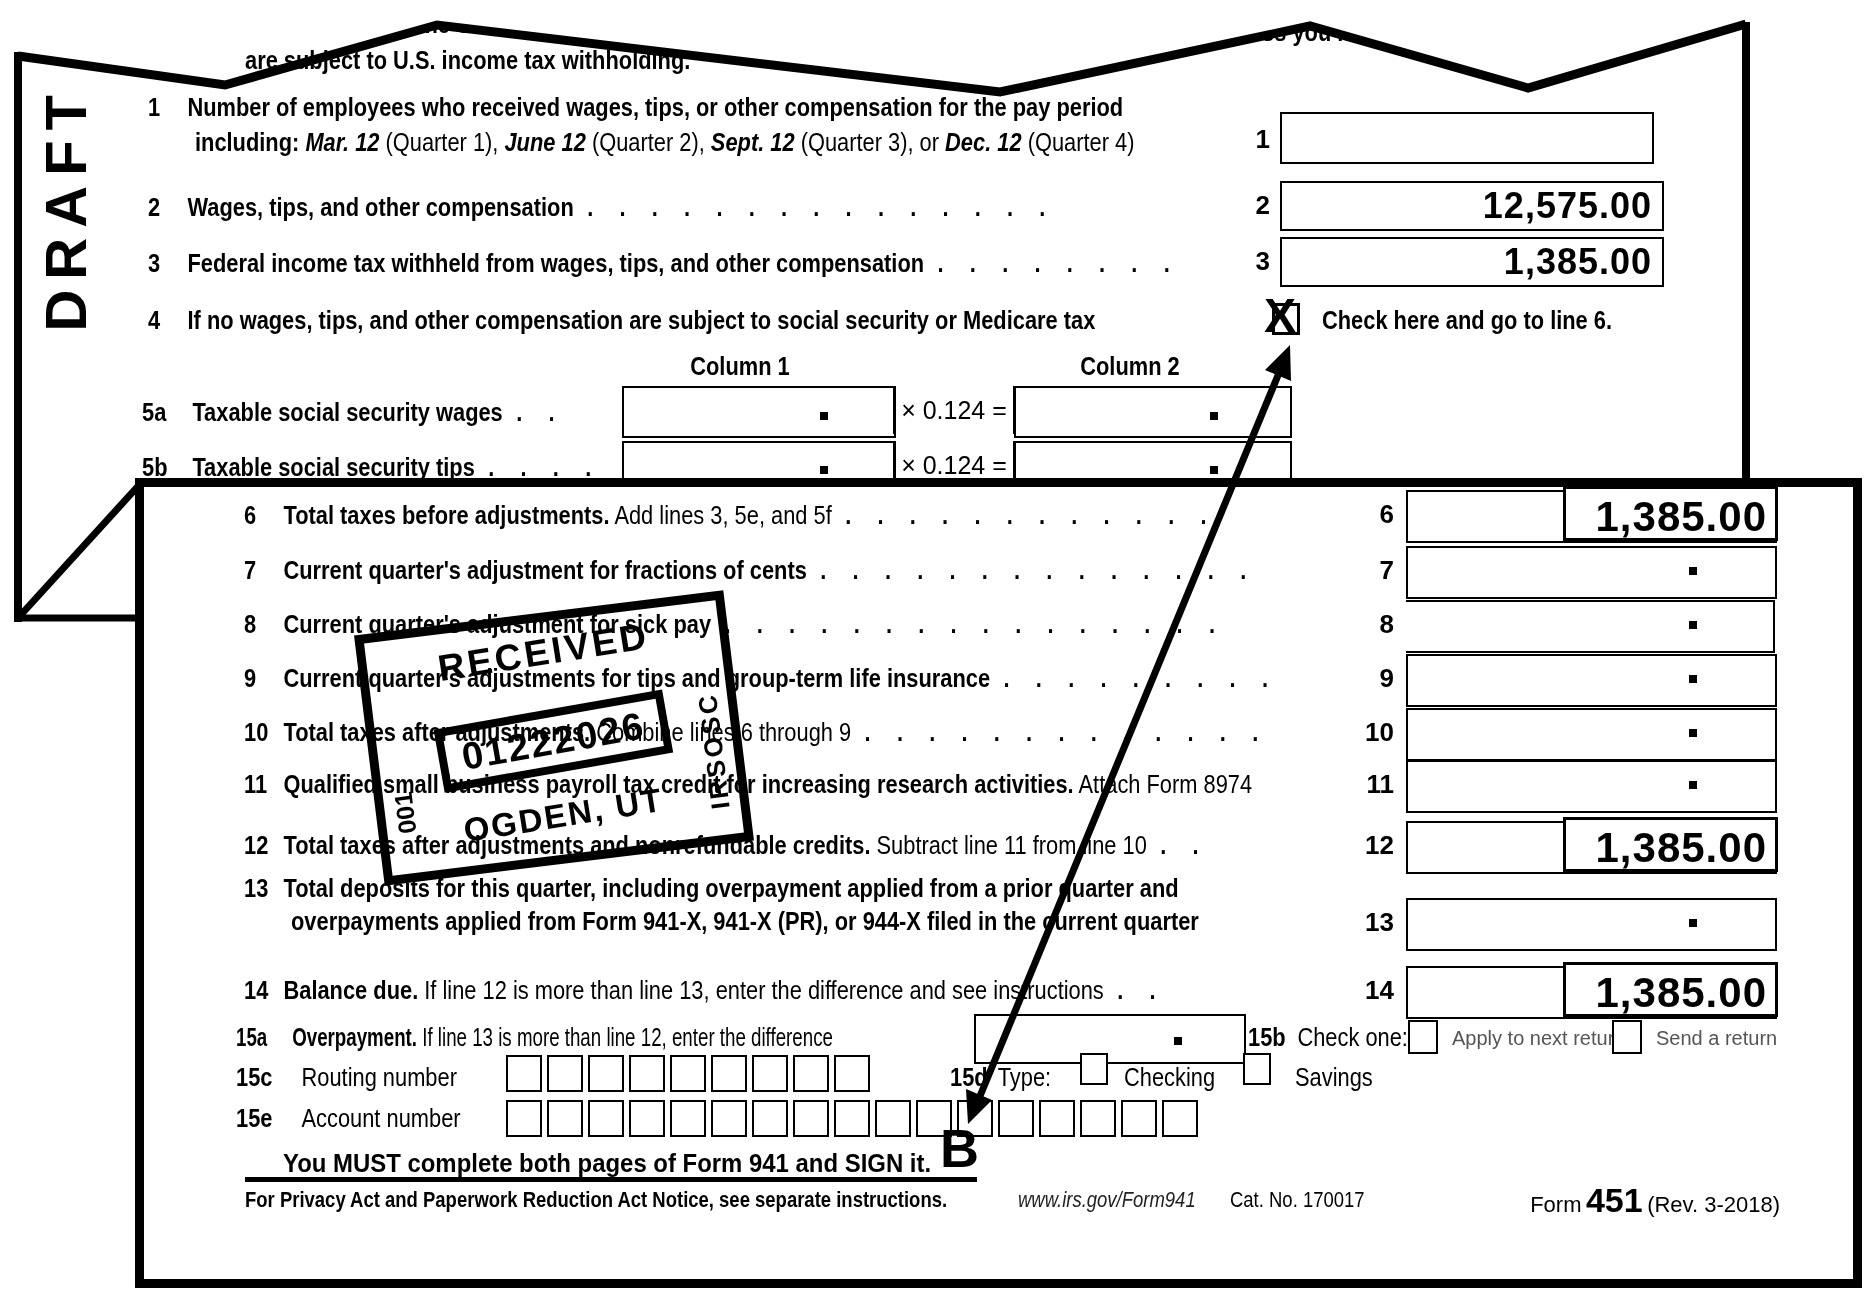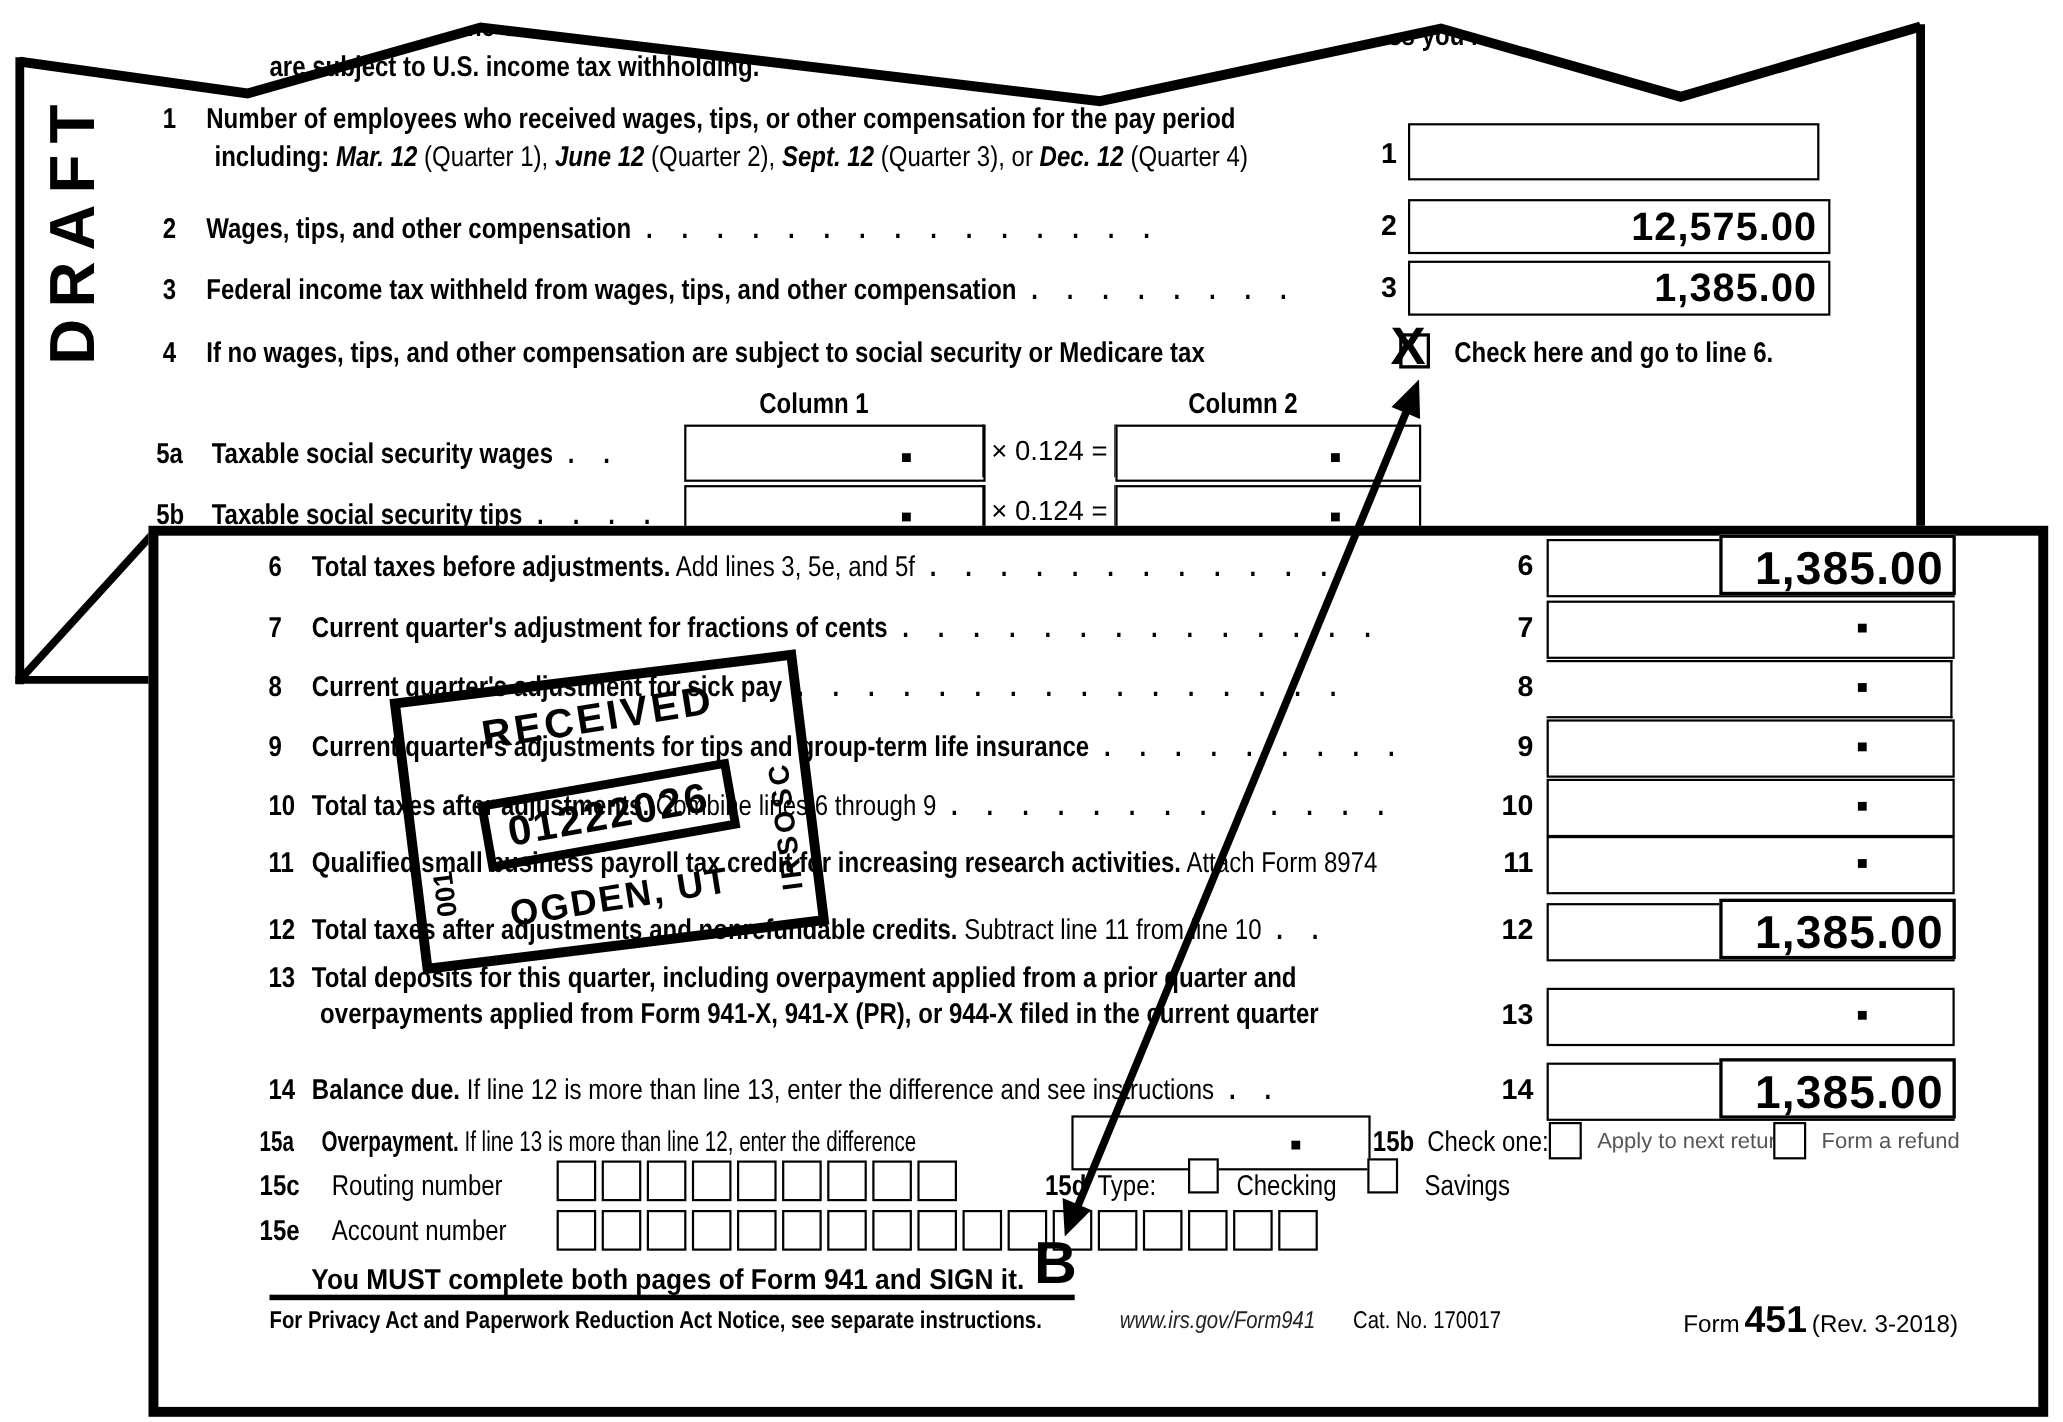"Form a refund" div.abs { text: Form a refund -> Send a return }
